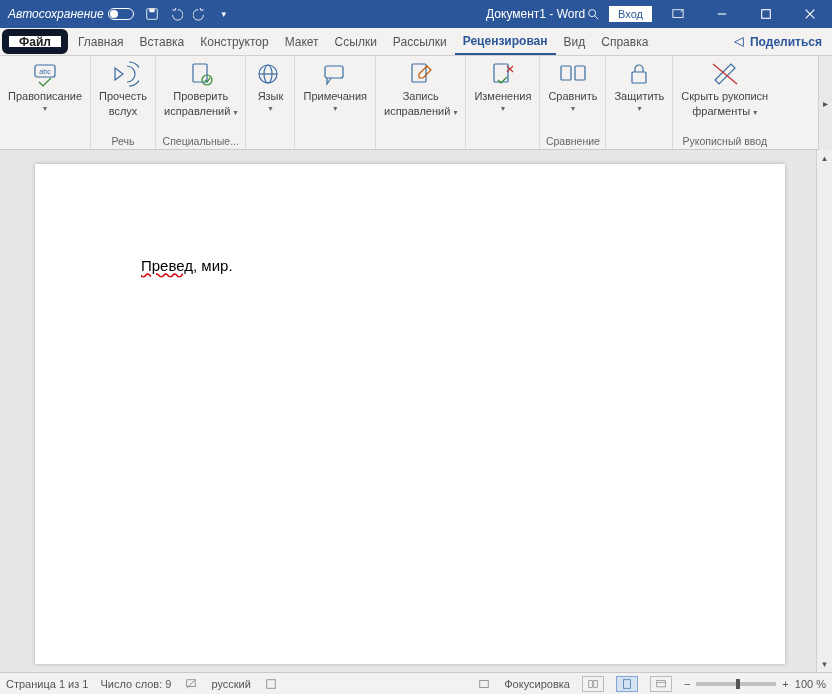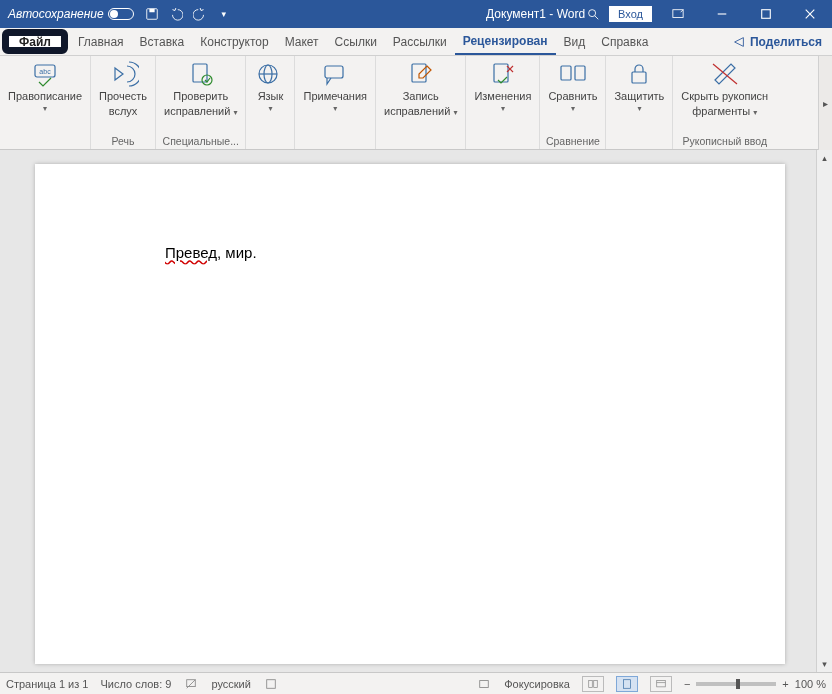"Превед, мир." .pagetext { margin-left: 24px -> none; top: 80px -> 93px }
